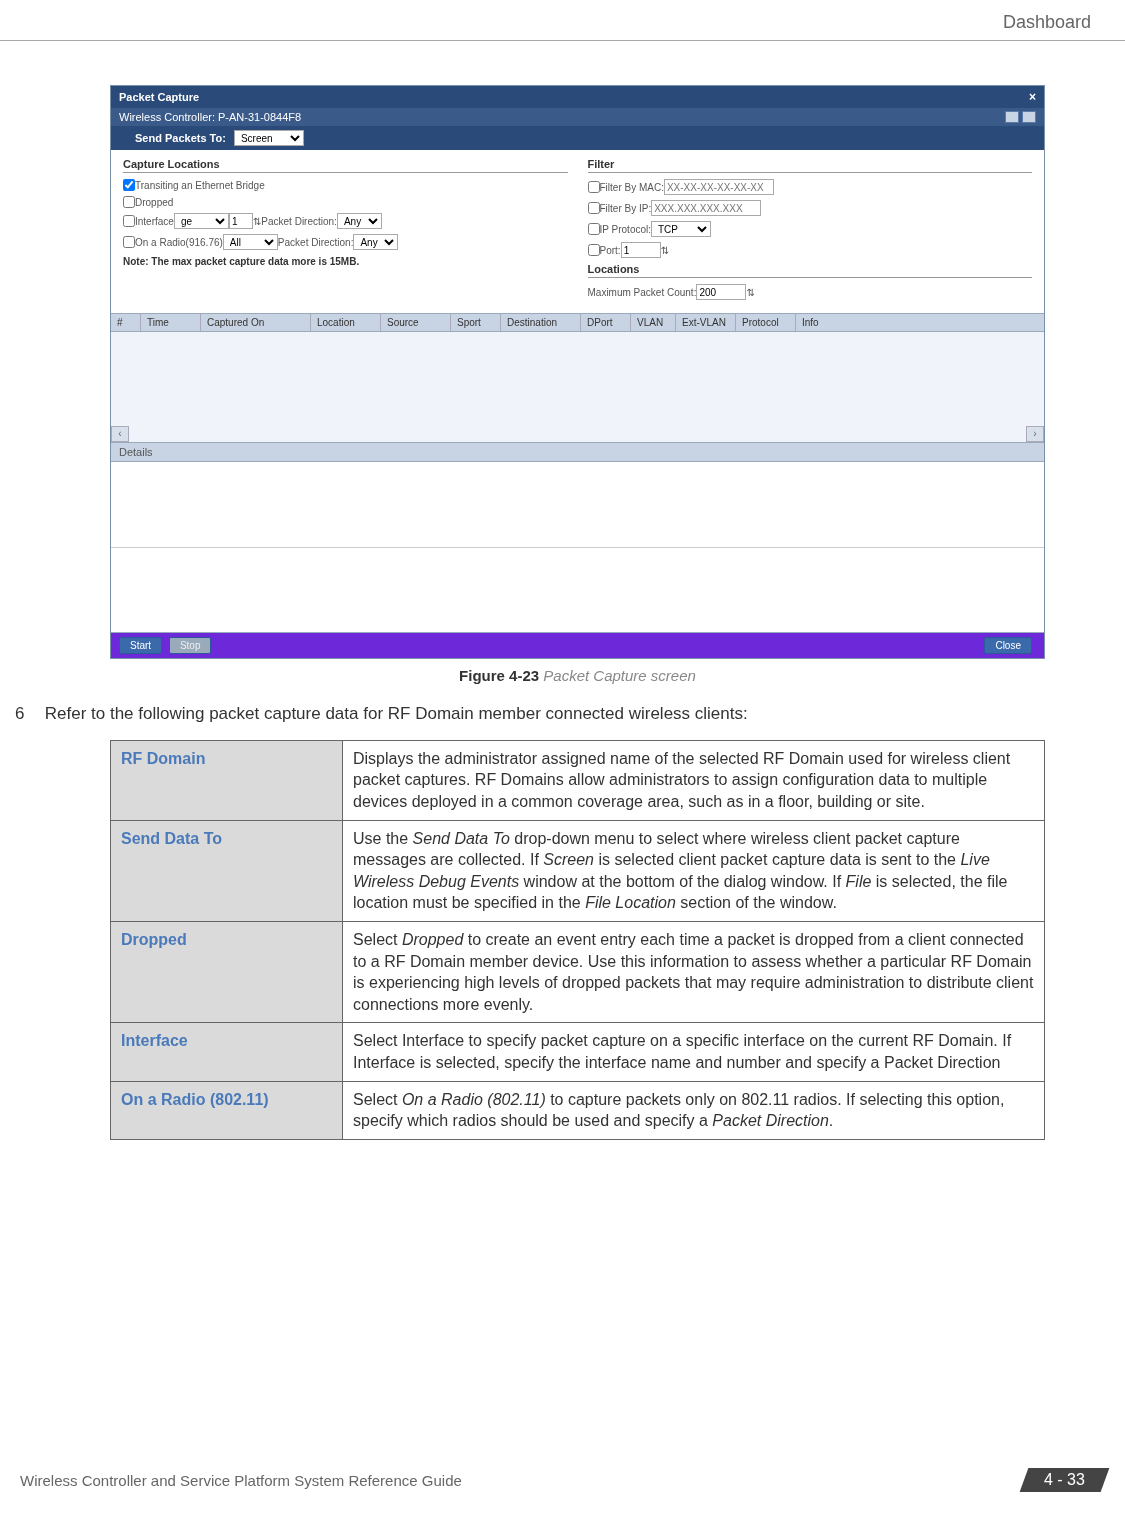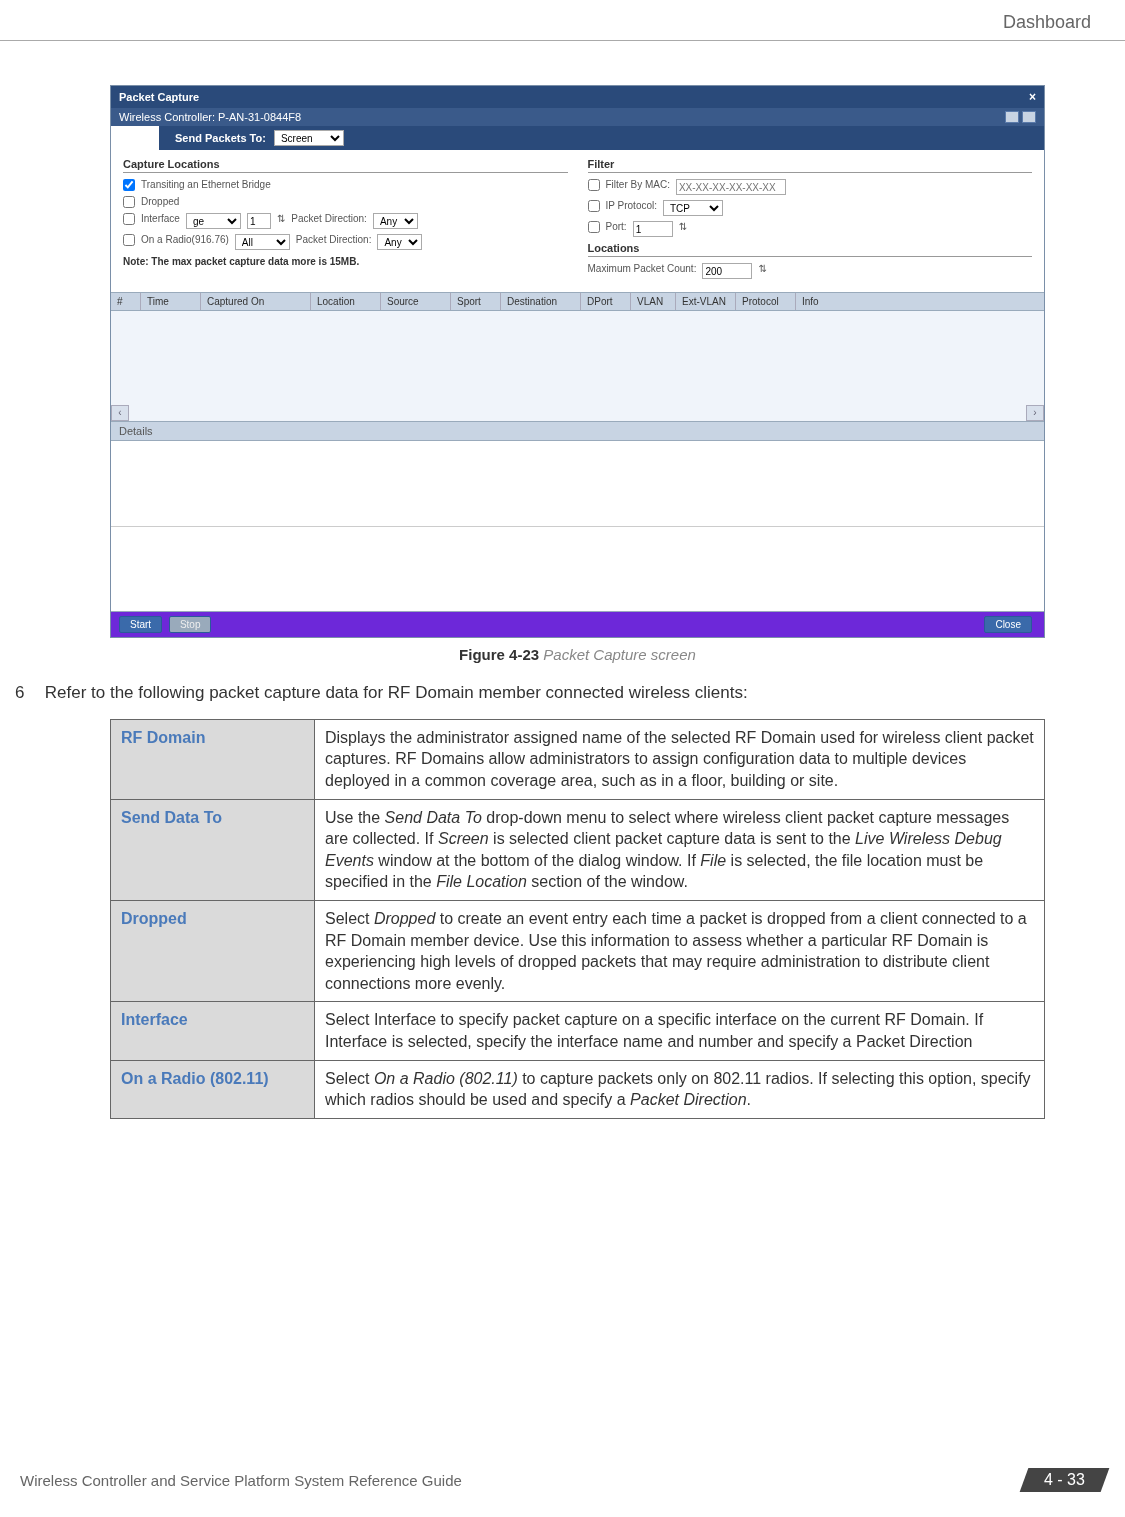"Send Packets To:" .ss-sendto { margin-left: 48px -> none; padding: 4px 16px -> 4px 24px }
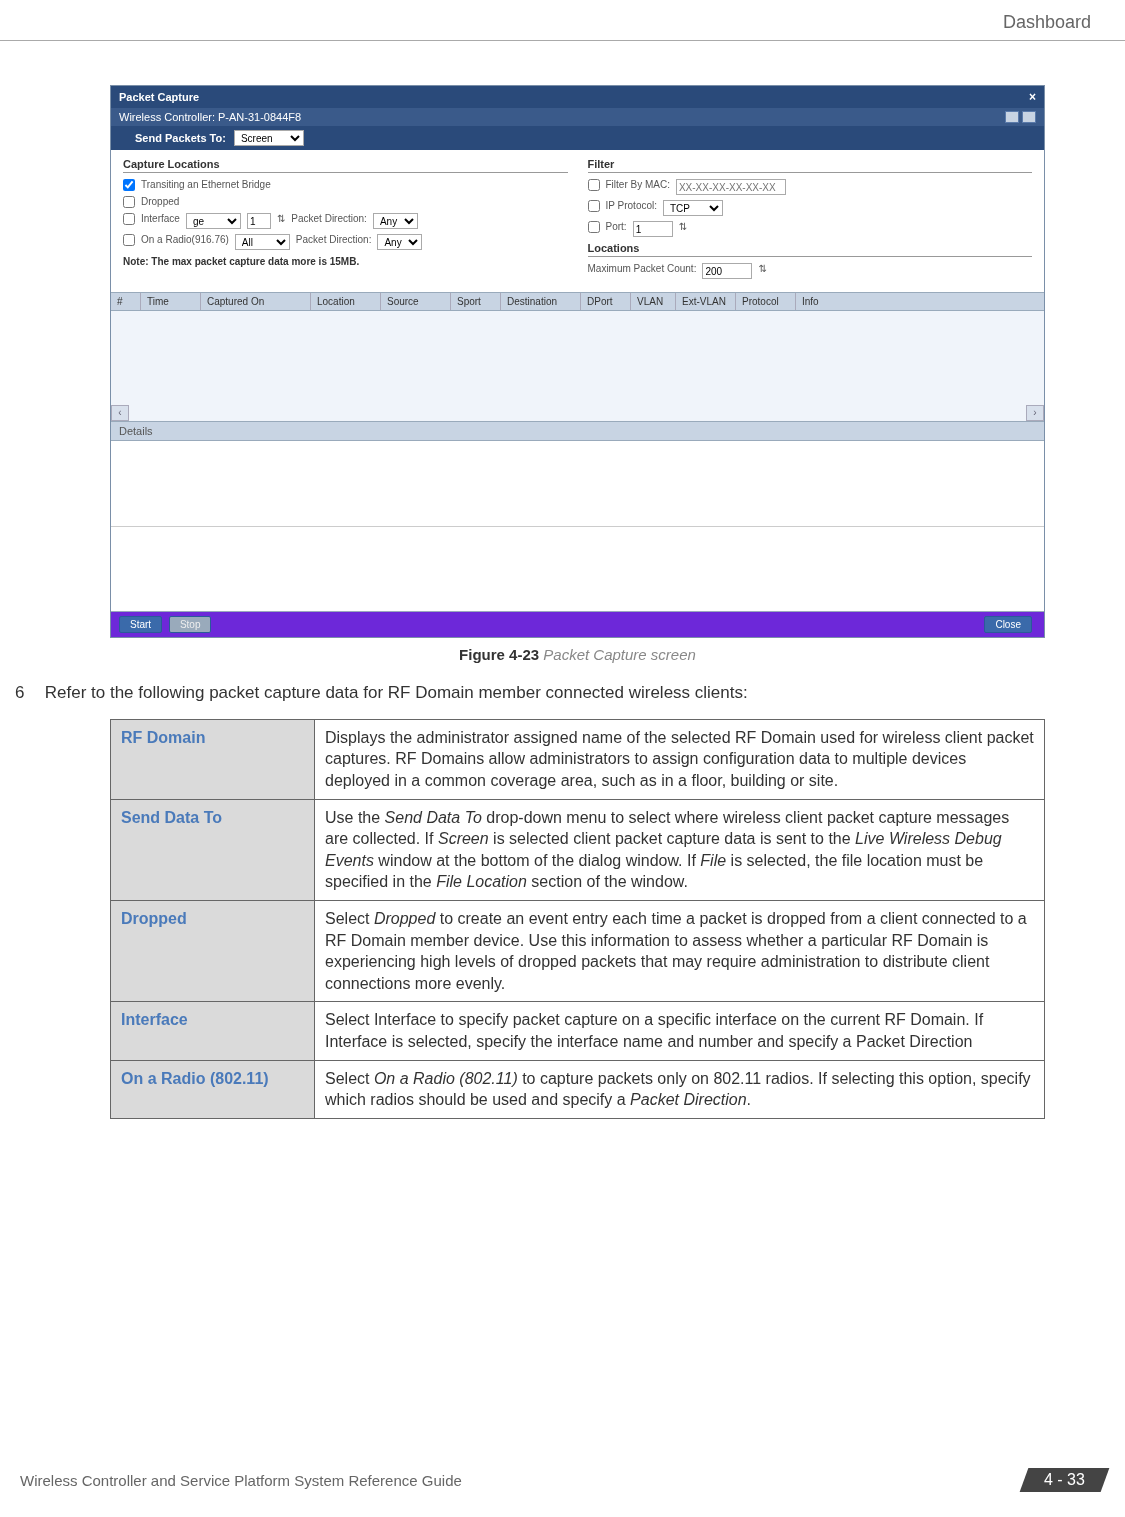"Transiting an Ethernet Bridge" .ss-row { align-items: flex-start -> center; gap: 6px -> none }
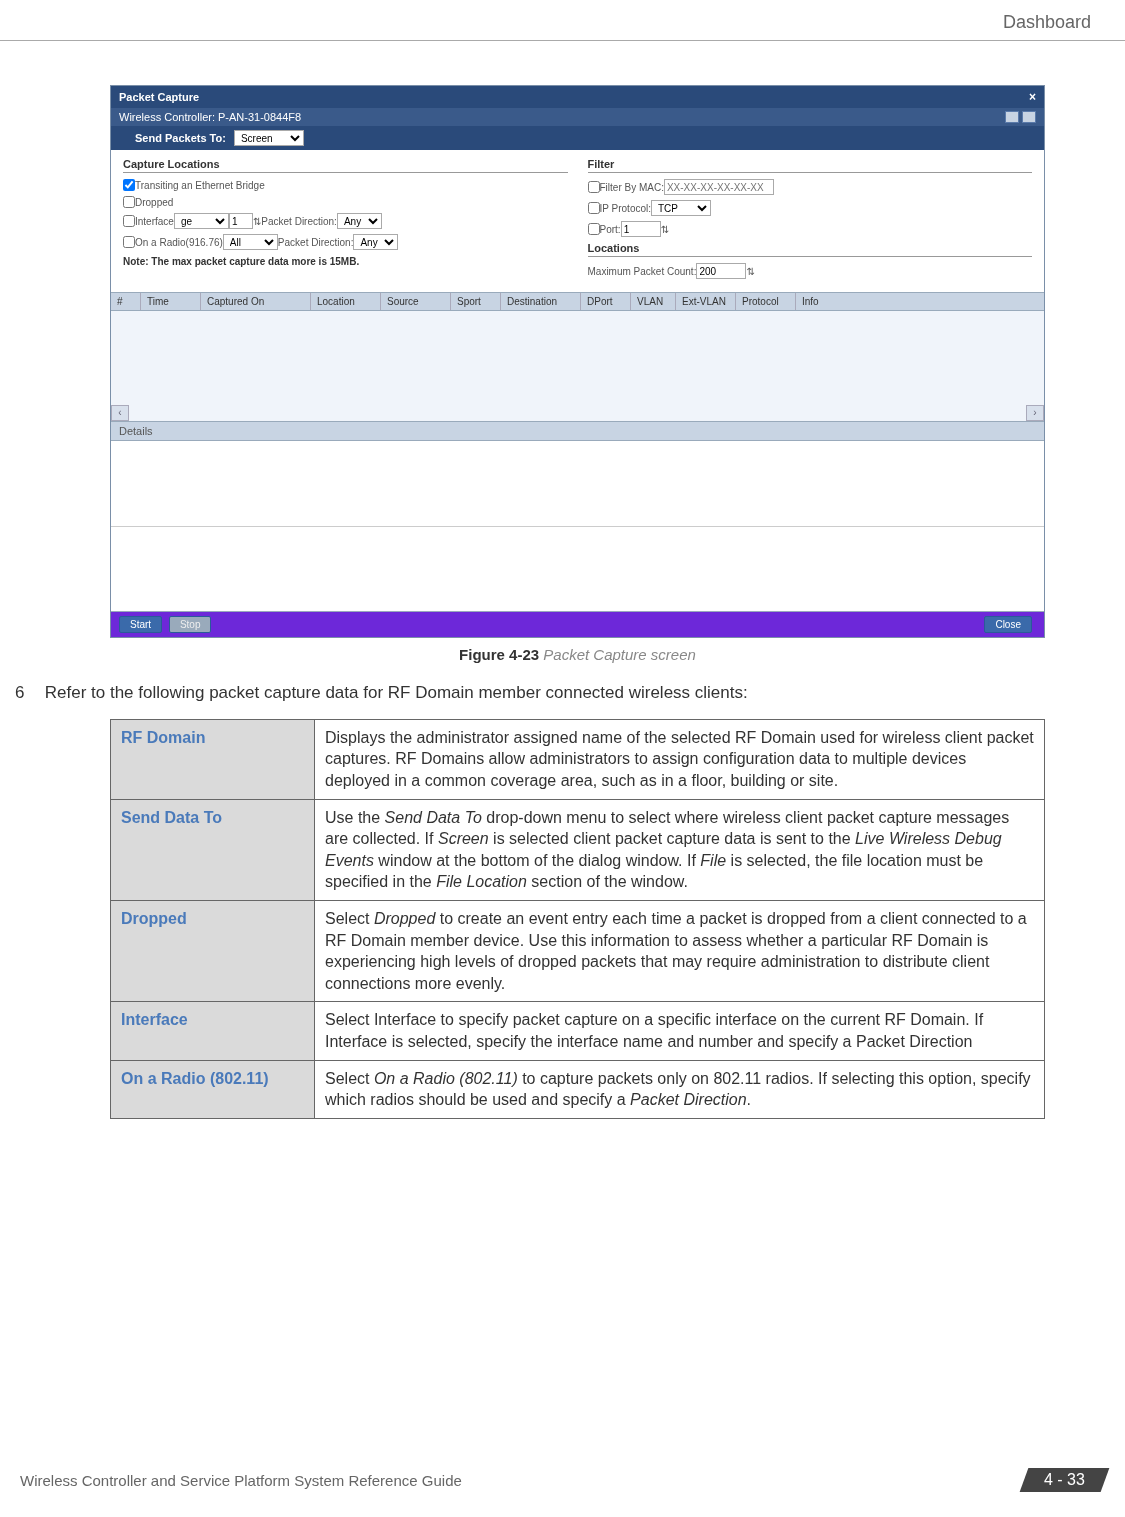"Filter By IP:" div.ss-row { html: none -> <div> <input> <span>Filter By IP:</span> <input> </div> }
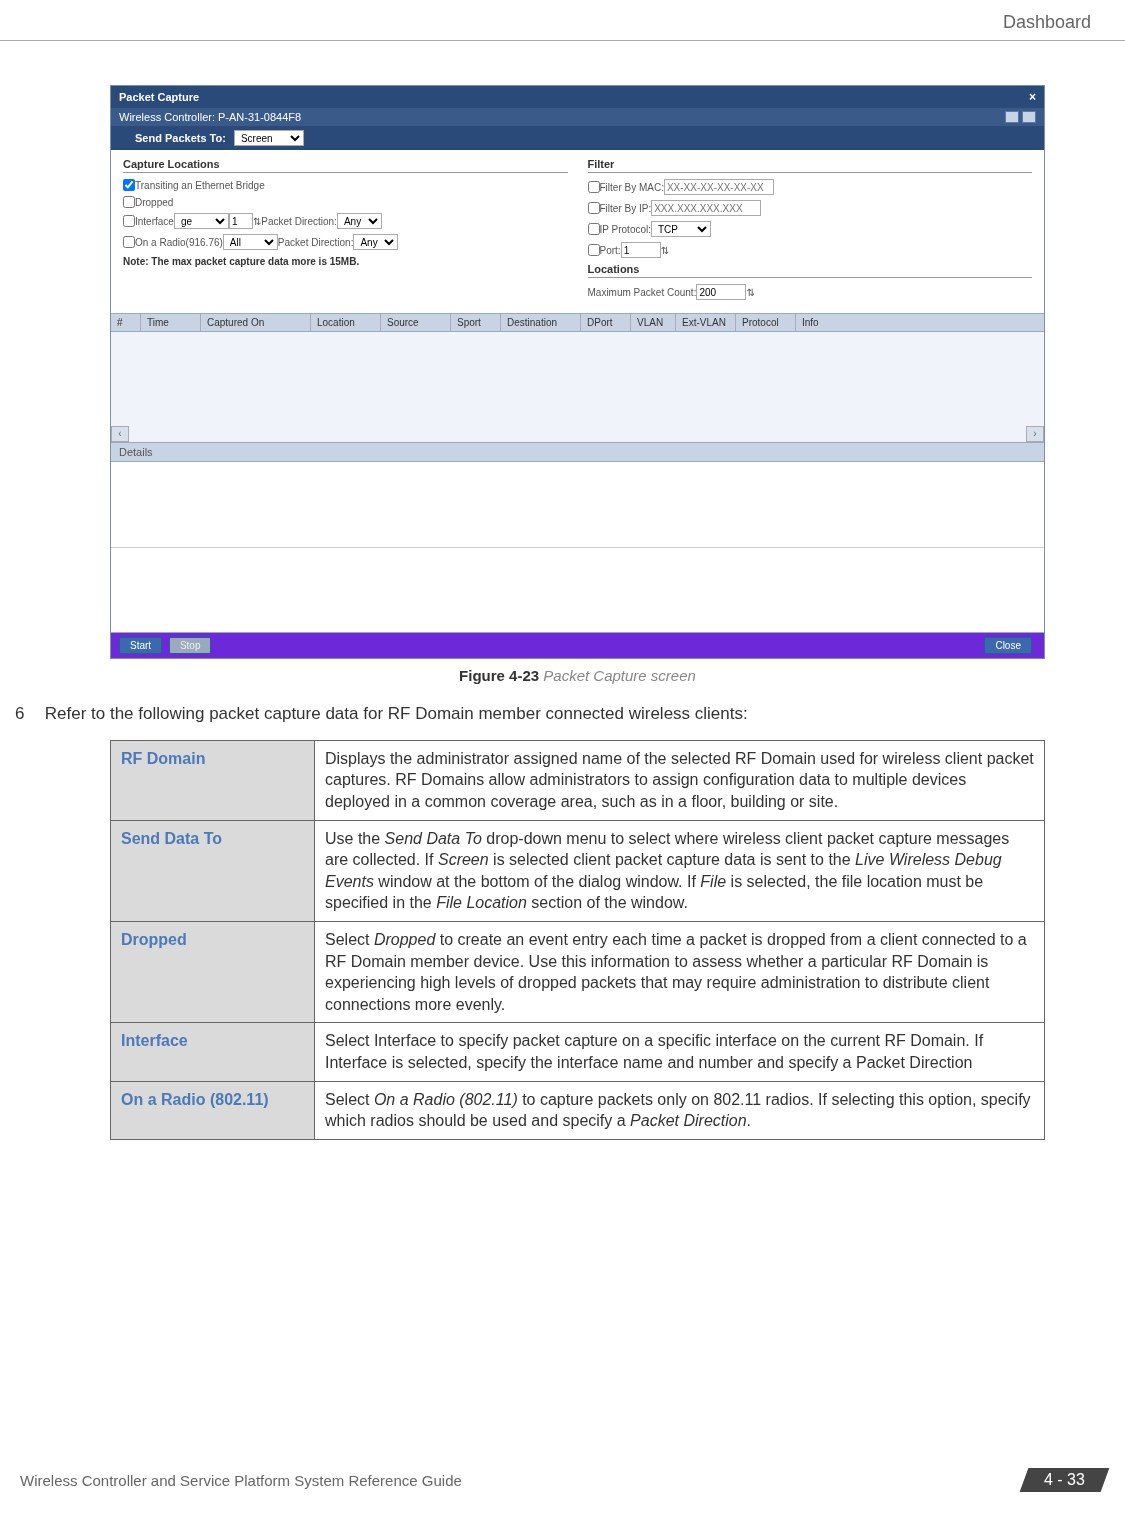"RF Domain" .def-table td.term { width: 204px -> 232px }
